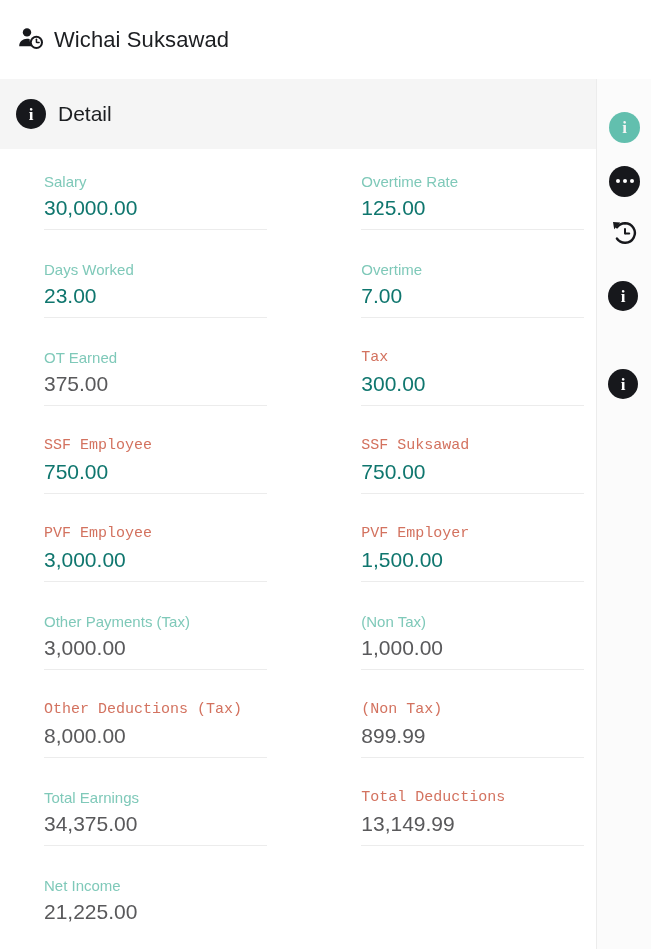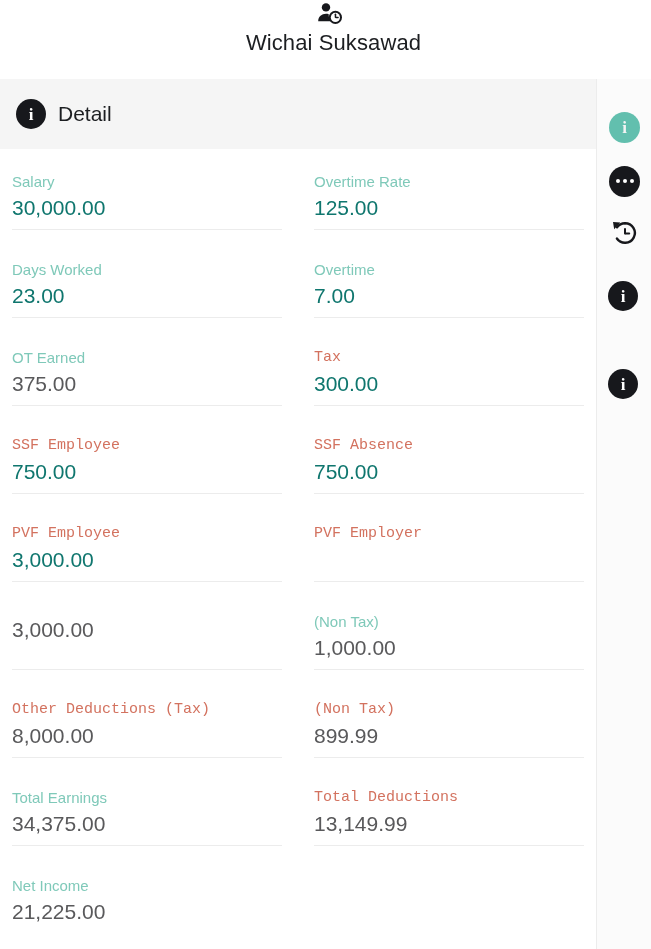"Wichai Suksawad" .titlebar { flex-direction: column -> none }
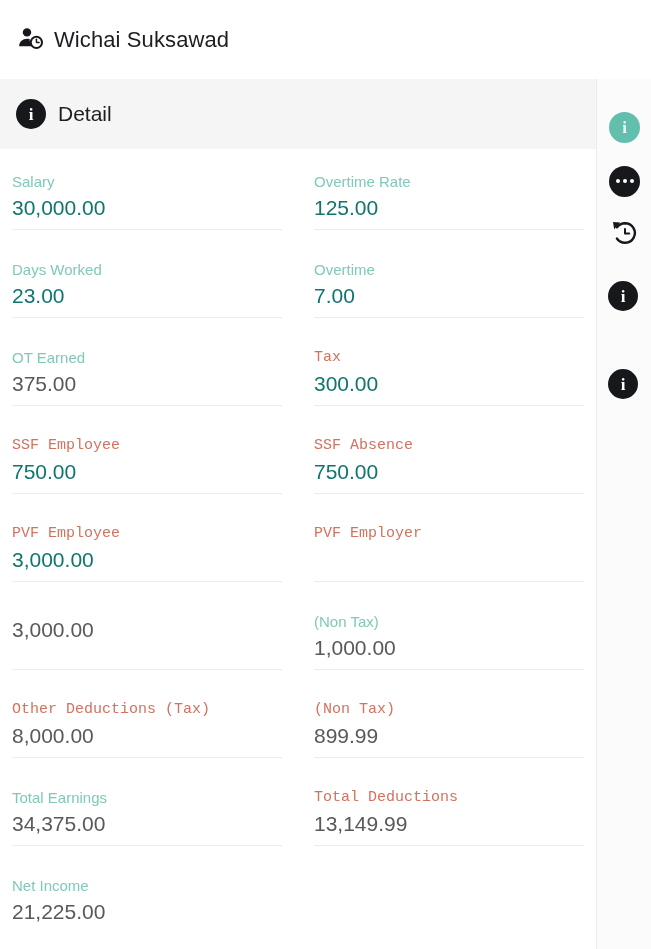"Salary" .cell { margin-left: none -> 32px }
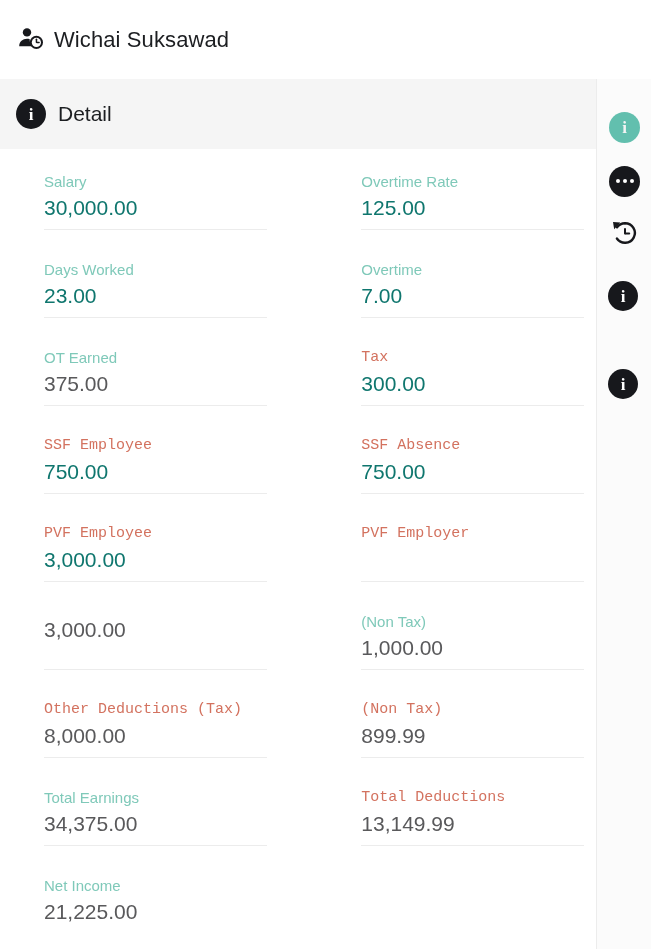"SSF Absence" div.flabel { text: Absence -> Suksawad }
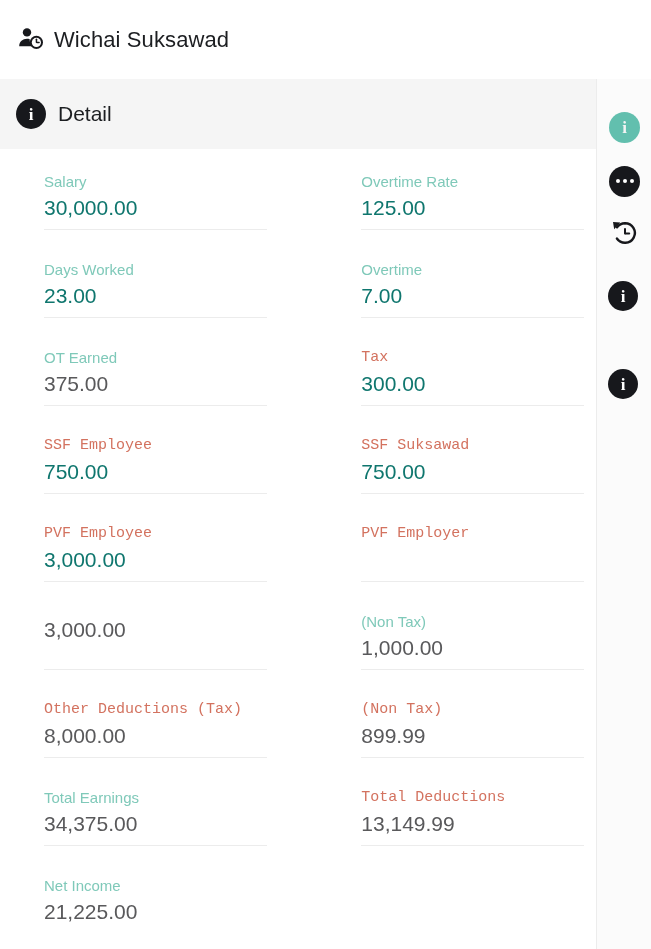"1,500.00" div.fvalue { html: none -> <div>1,500.00</div> }
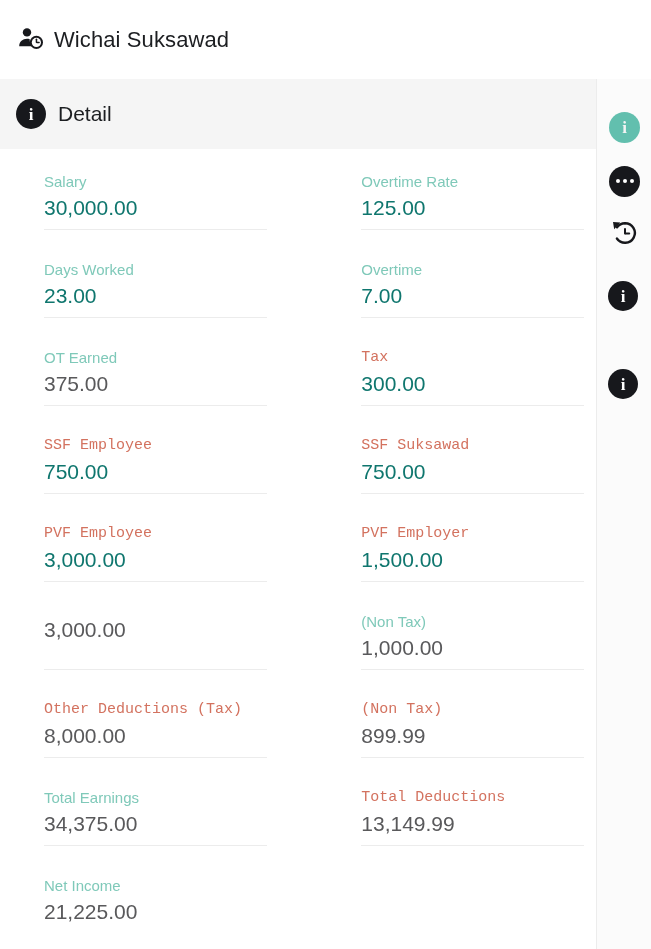"Other Payments (Tax)" div.flabel { html: none -> <div>Other Payments (Tax)</div> }
